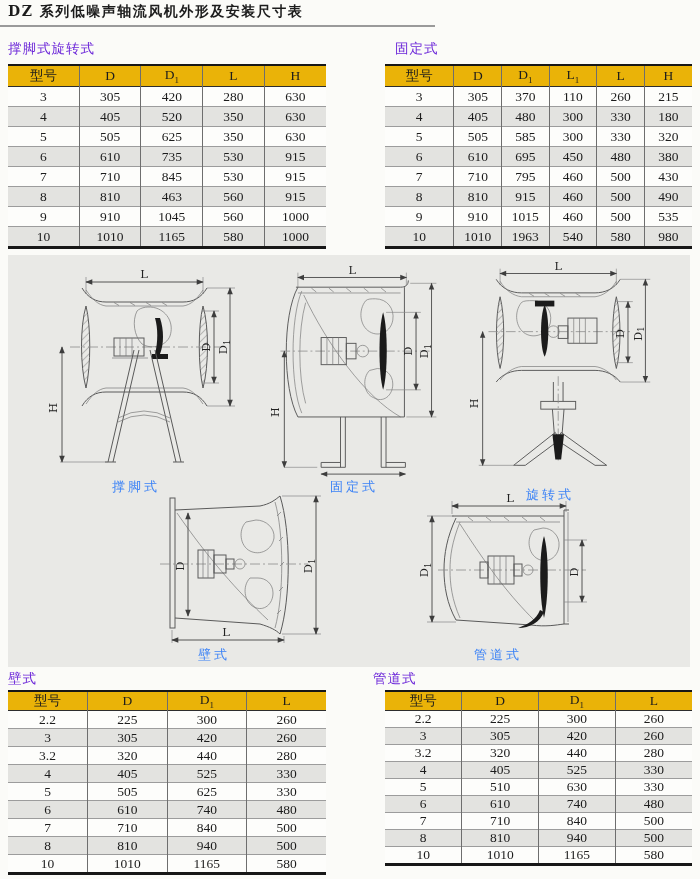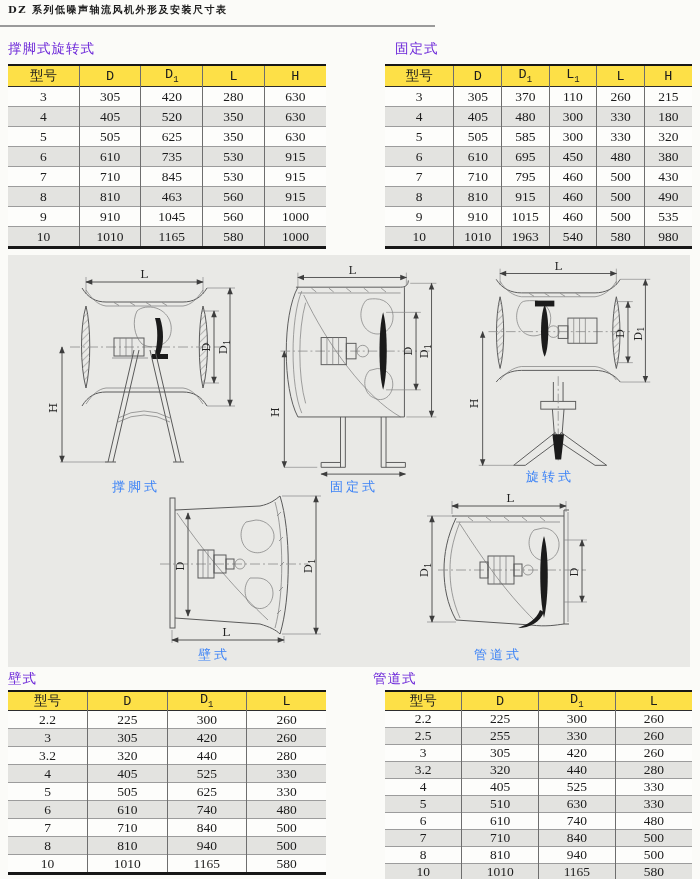"DZ 系列低噪声轴流风机外形及安装尺寸表" .page-title { font-size: 10px -> 14px }
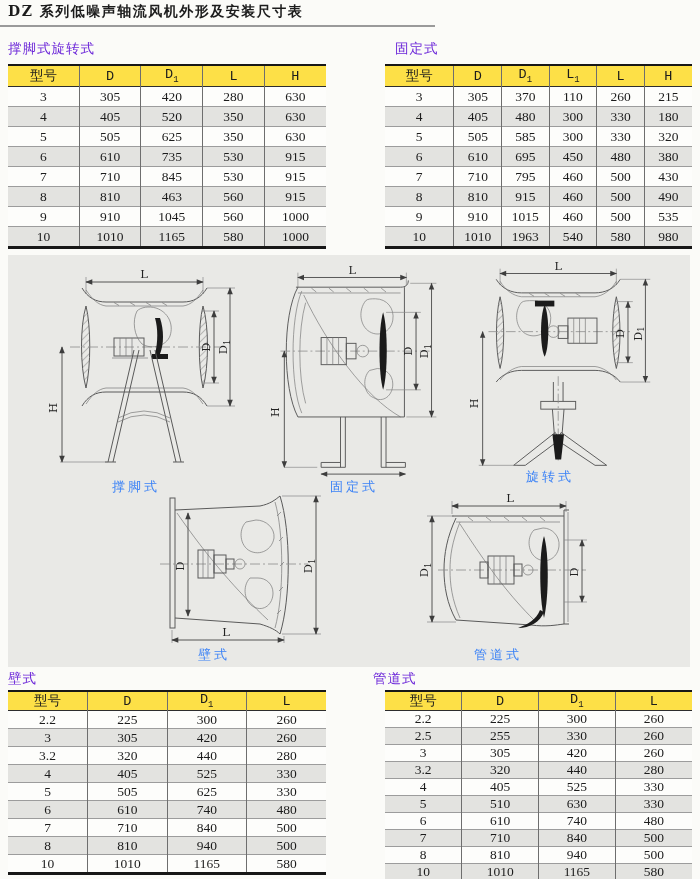"型号" table.dim thead tr { background: #fde047 -> #eab308; font-family: Liberation Mono, monospace -> none }
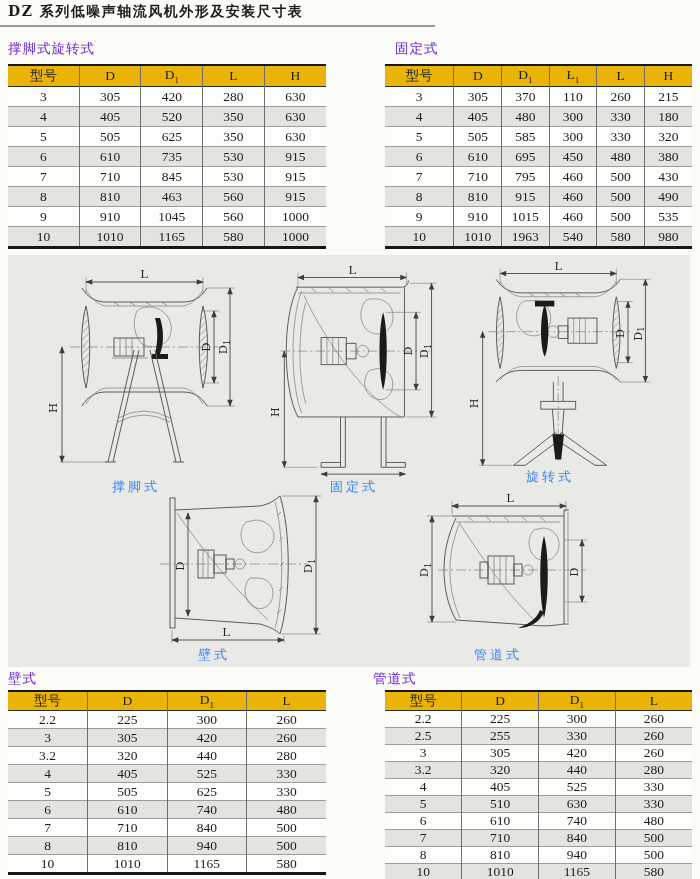"旋转式" div.abs { top: 468px -> 486px }
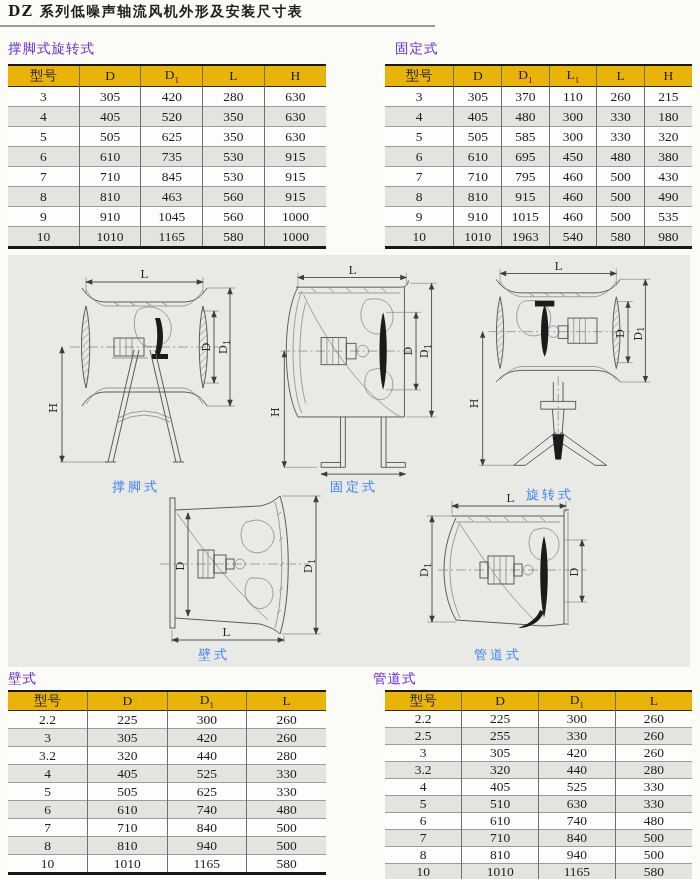"2.5" tr { html: <tr> <td>2.5</td> <td>255</td> <td>330</td> <td>260</td> </tr> -> none }
